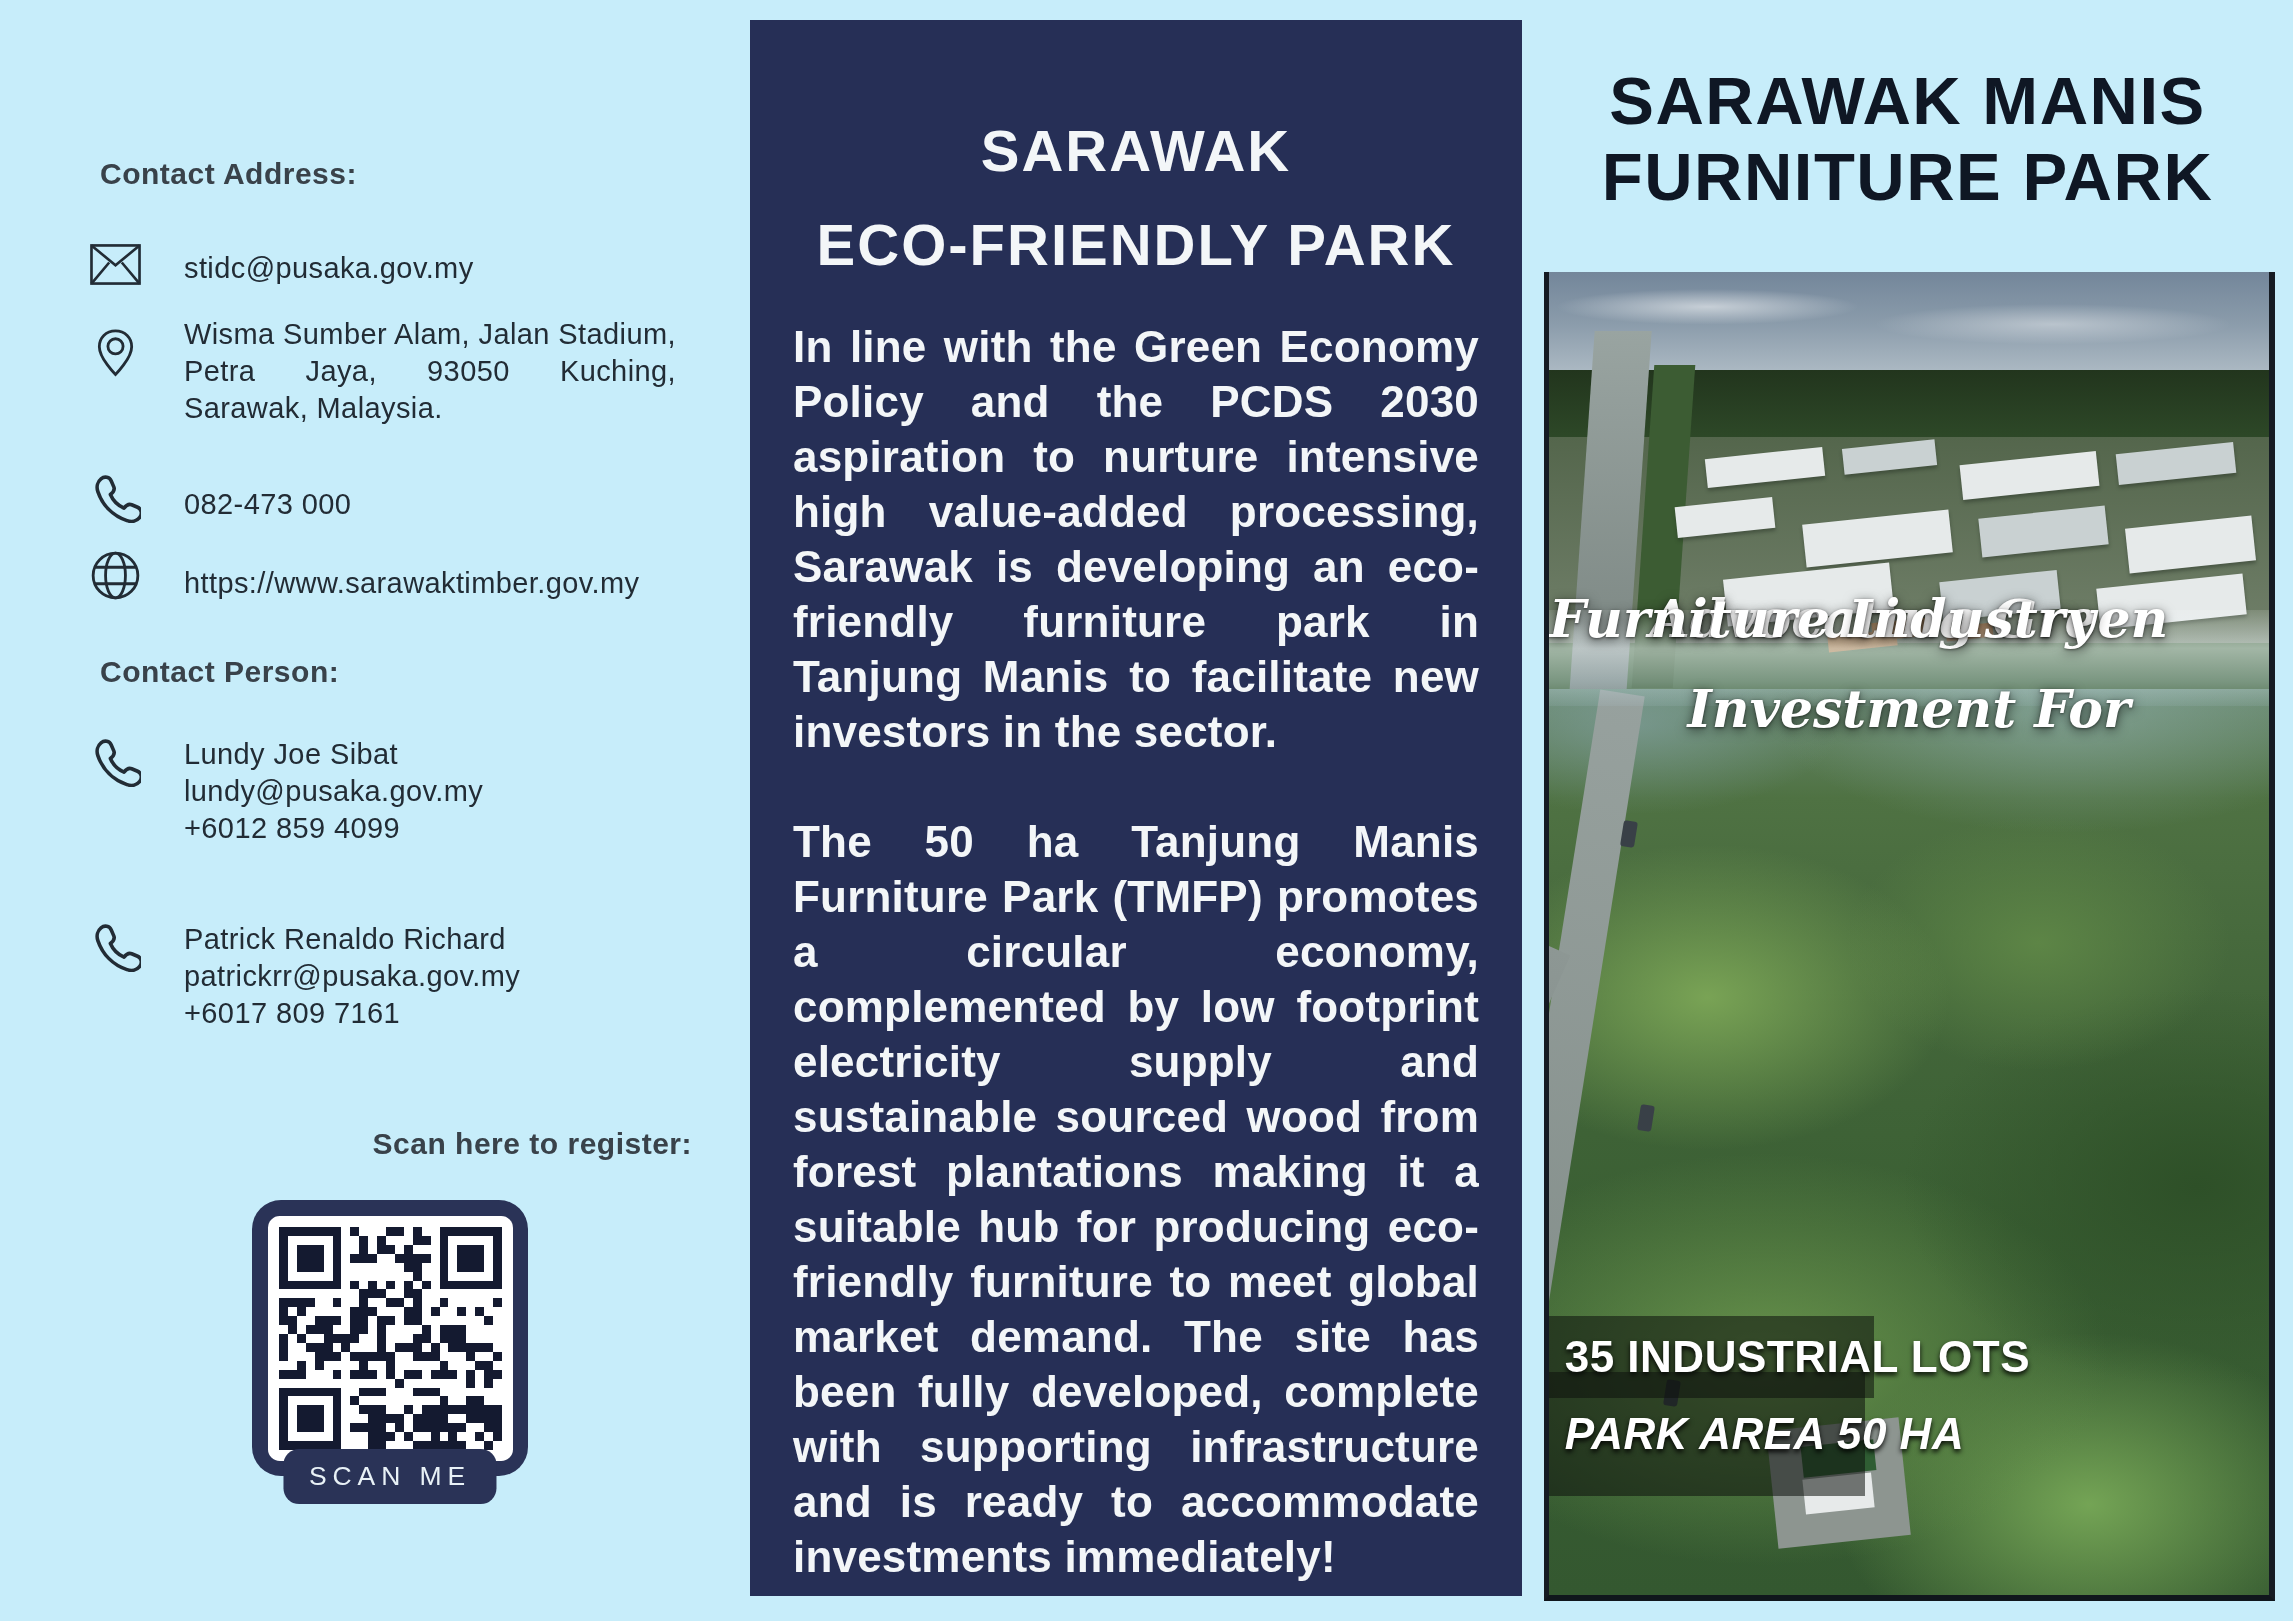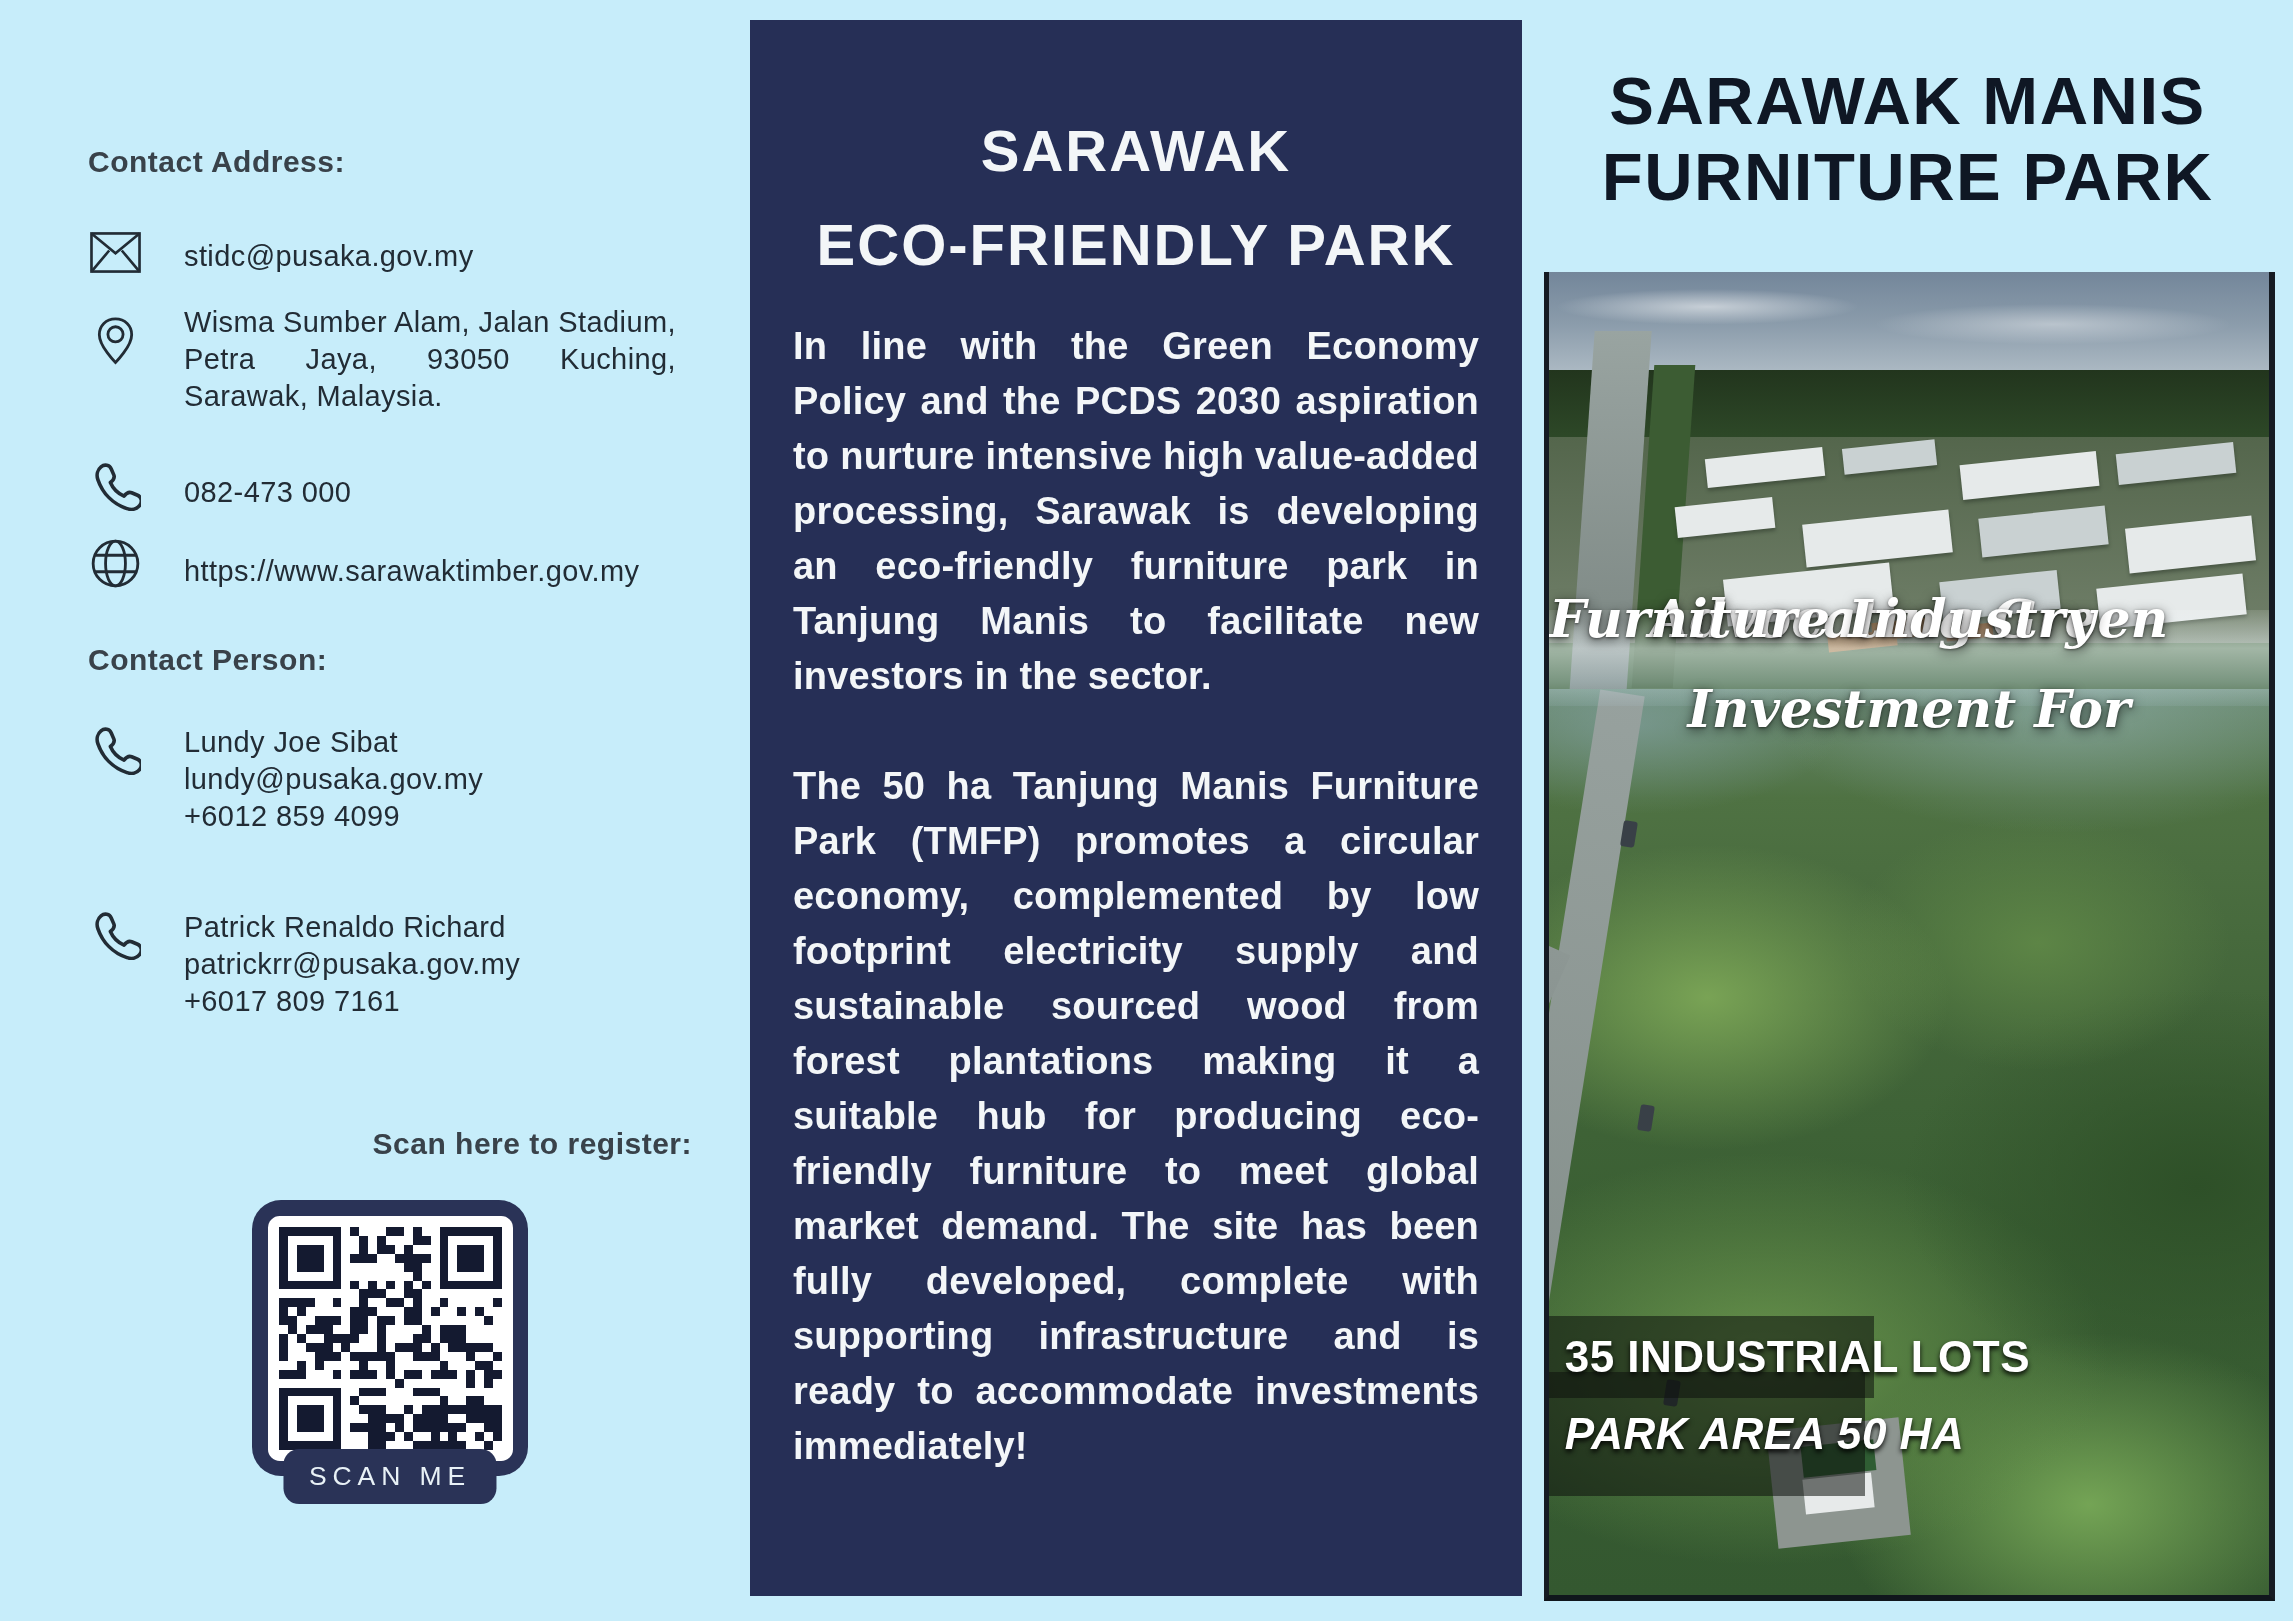"Contact Address:" .lp-heading { margin: 0 -> 12px }
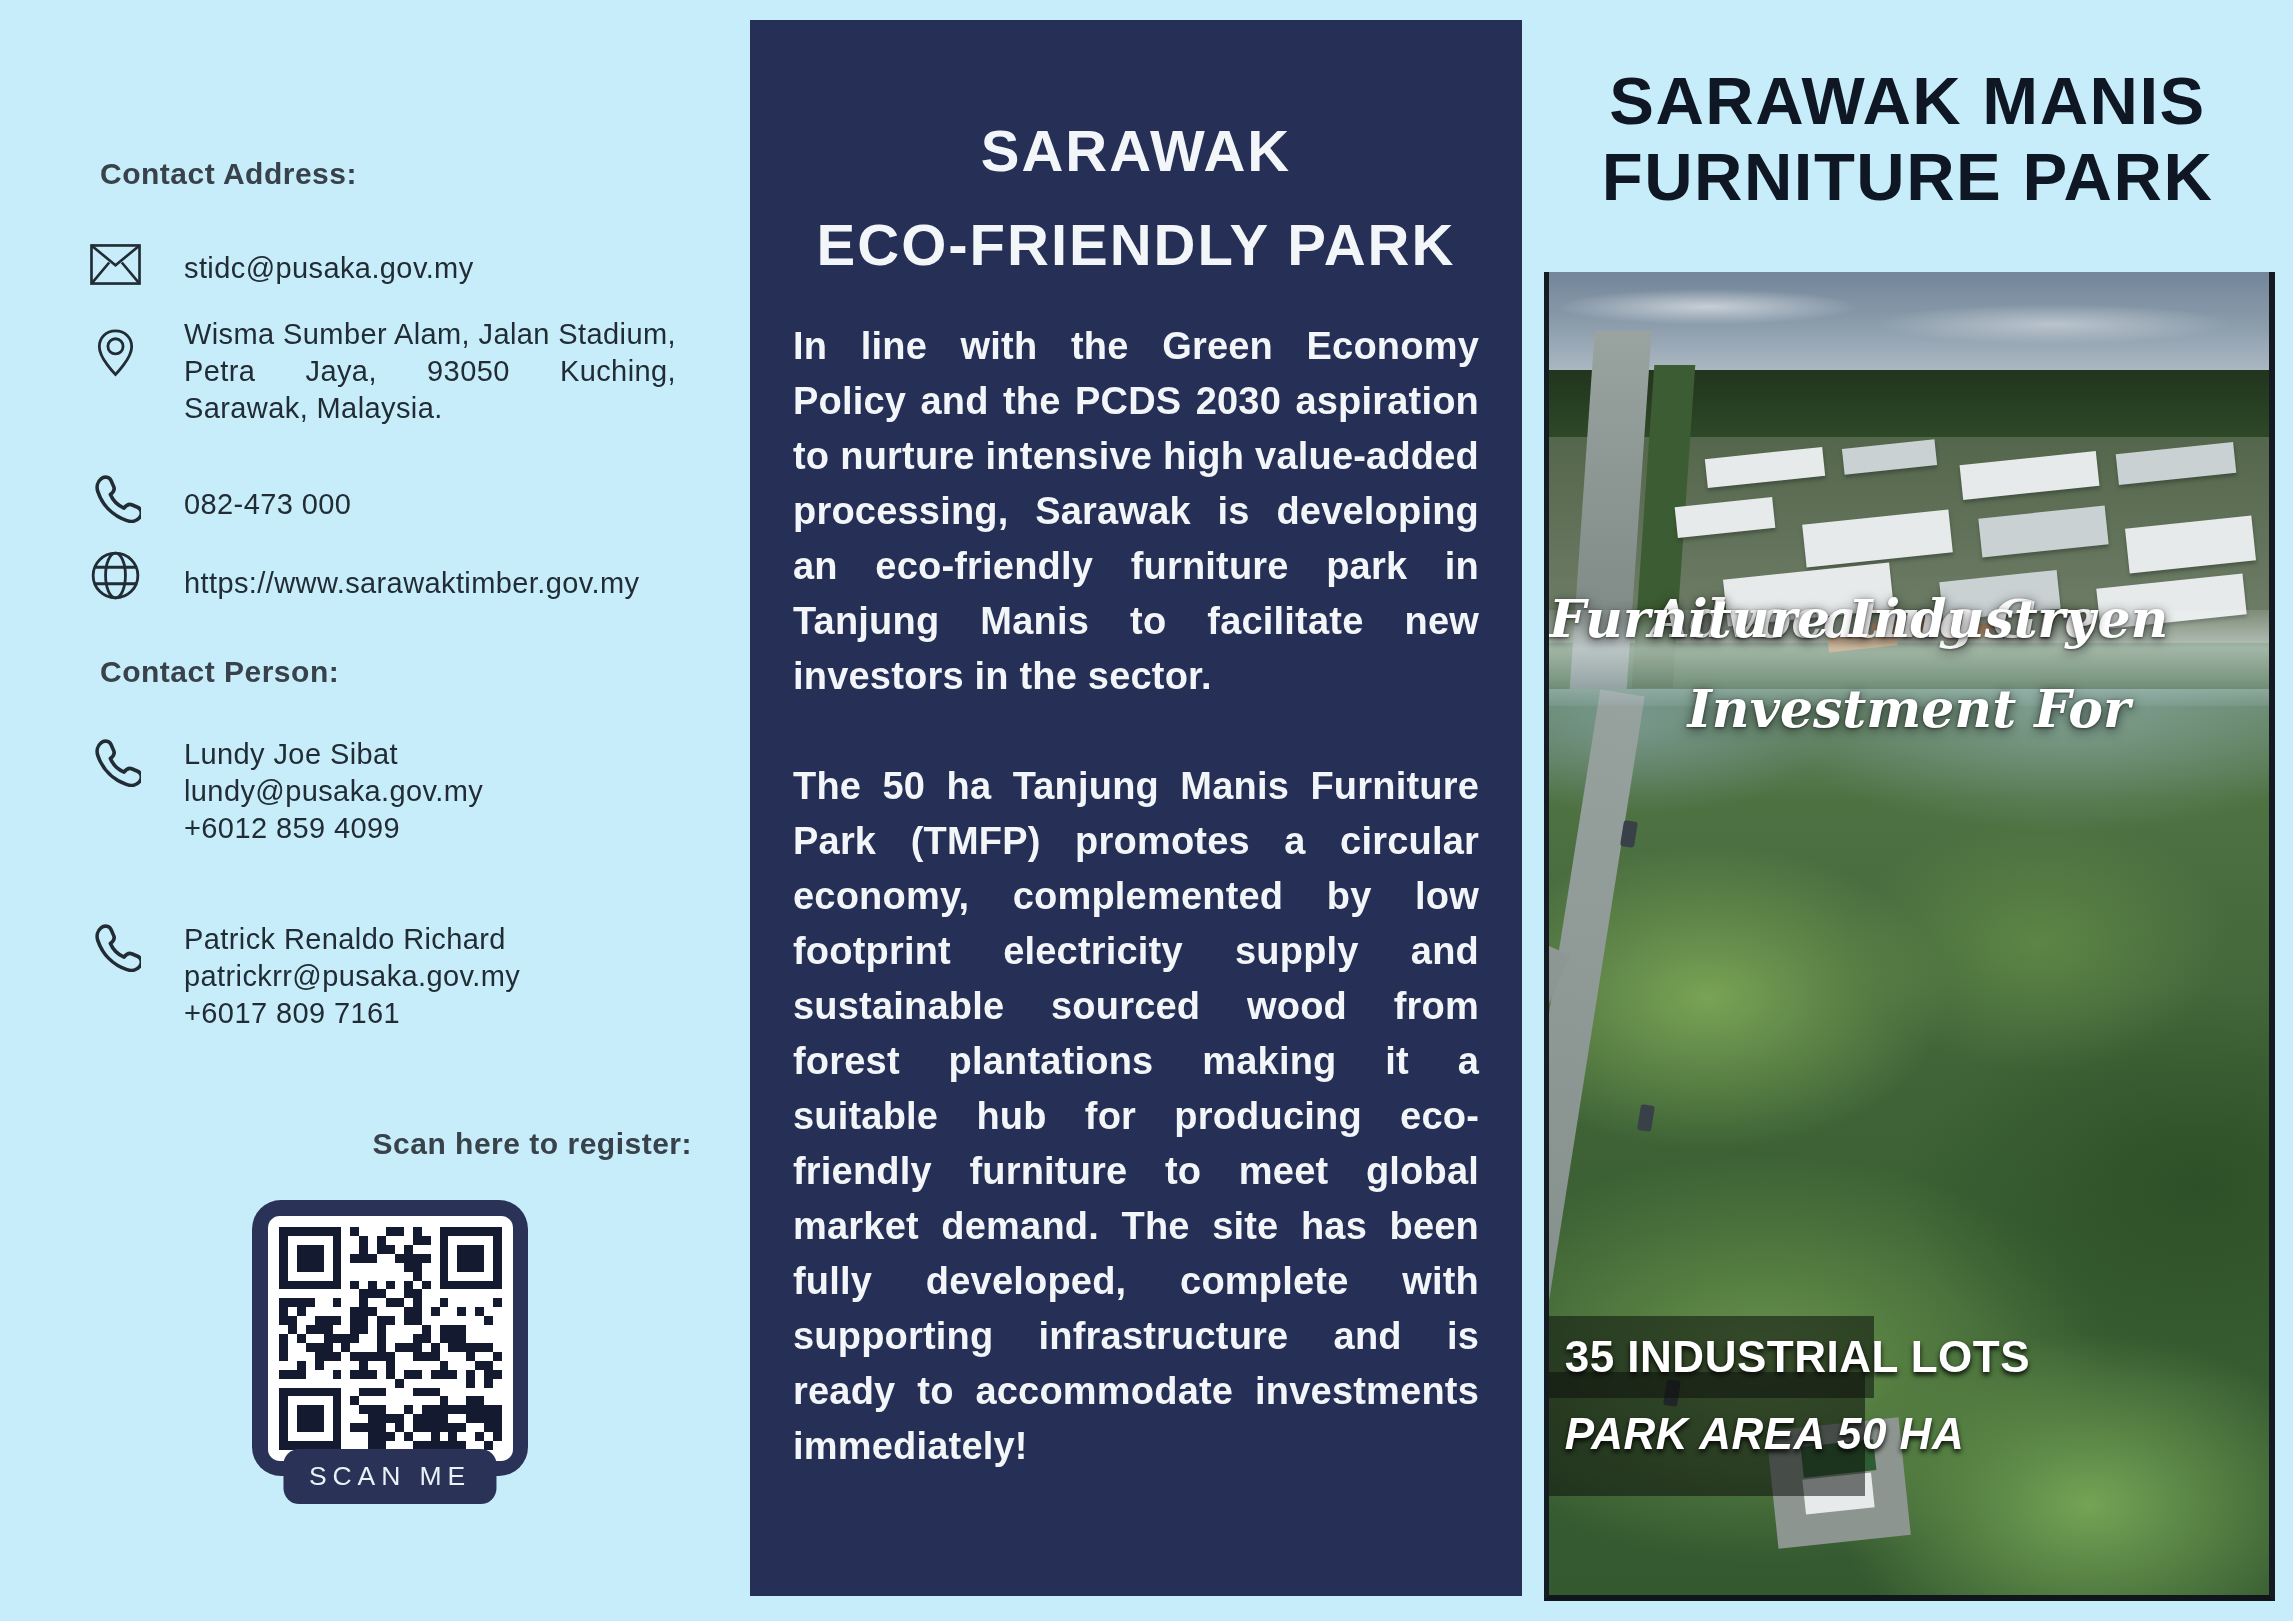"In line with the Green" .mid-text p { font-size: 38px -> 44px }
